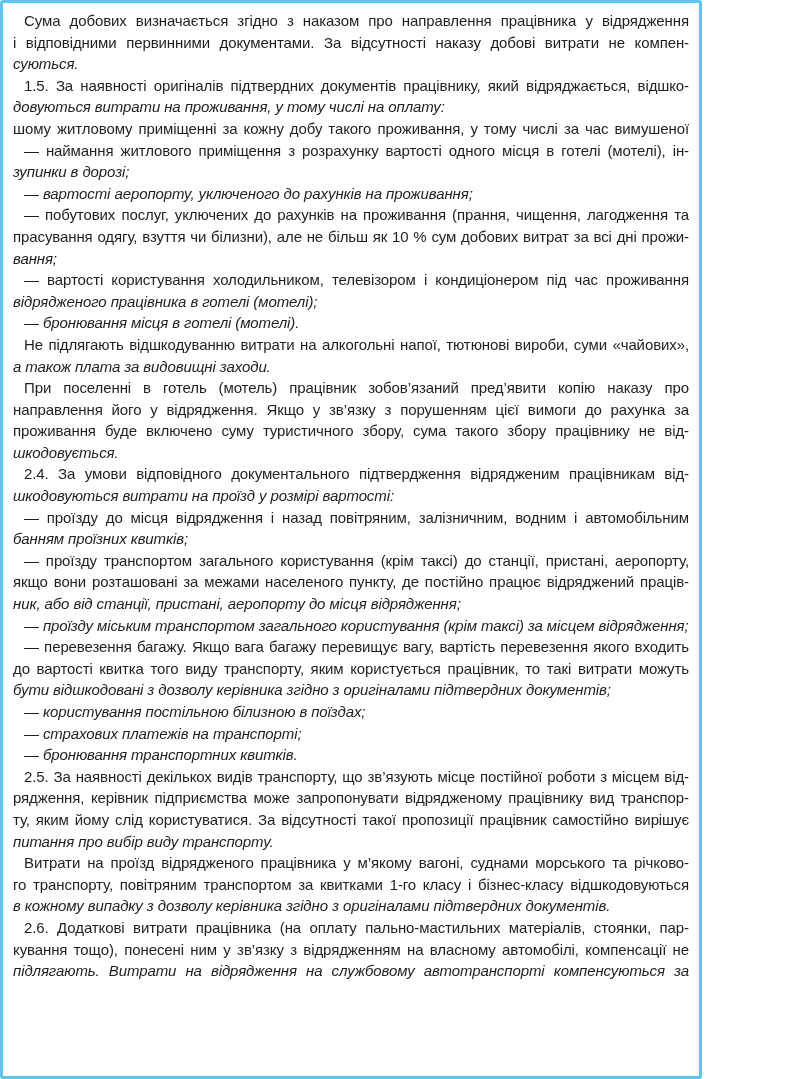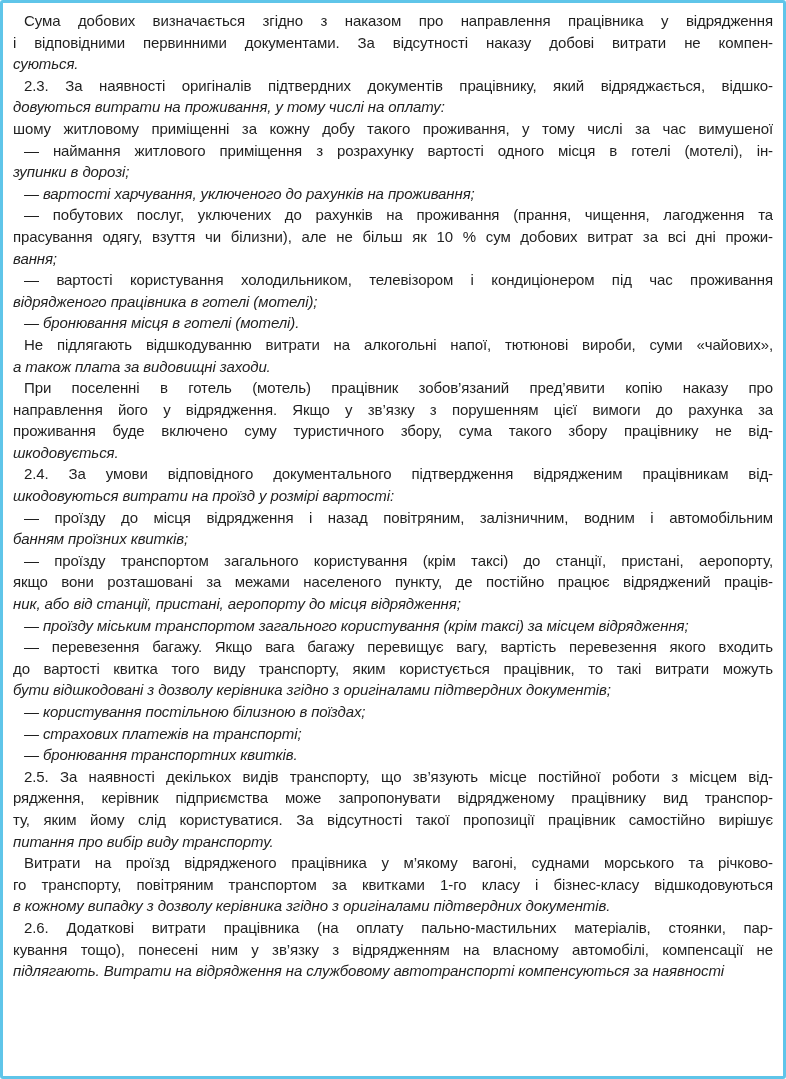"Сума добових визначається згідно з" .page { width: 786px -> 702px }
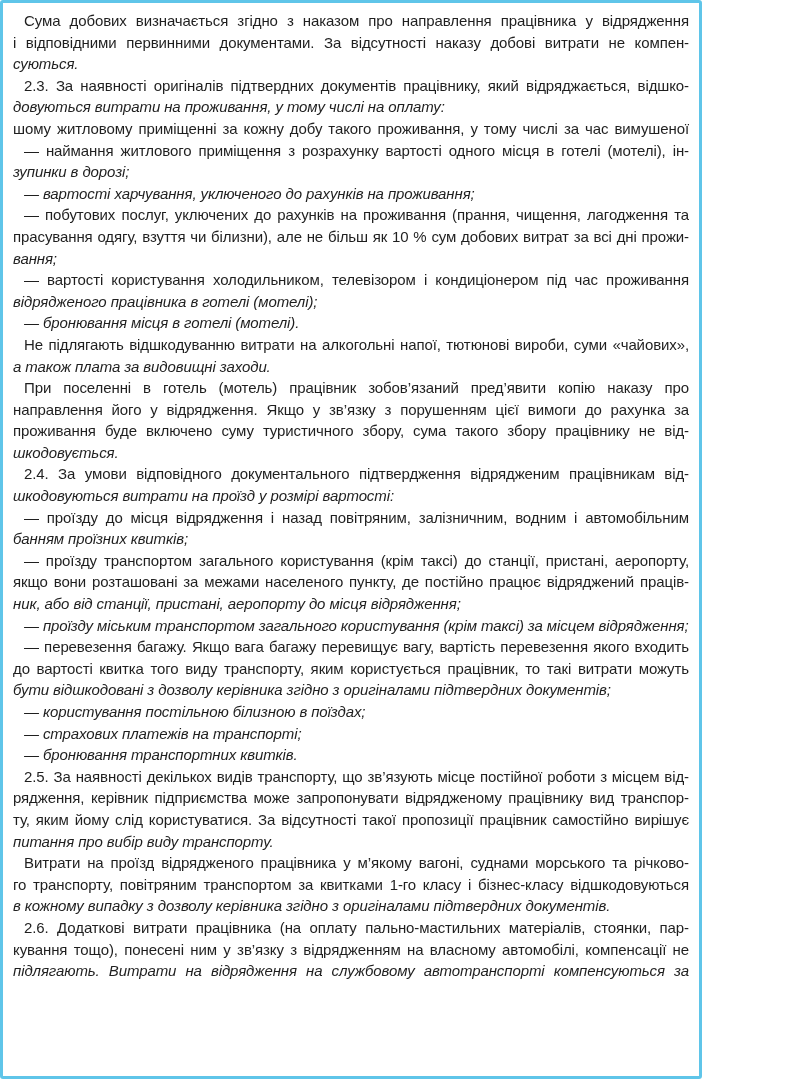"2.3. За наявності оригіналів підтвердних" div.line { text: 2.3 -> 1.5 }
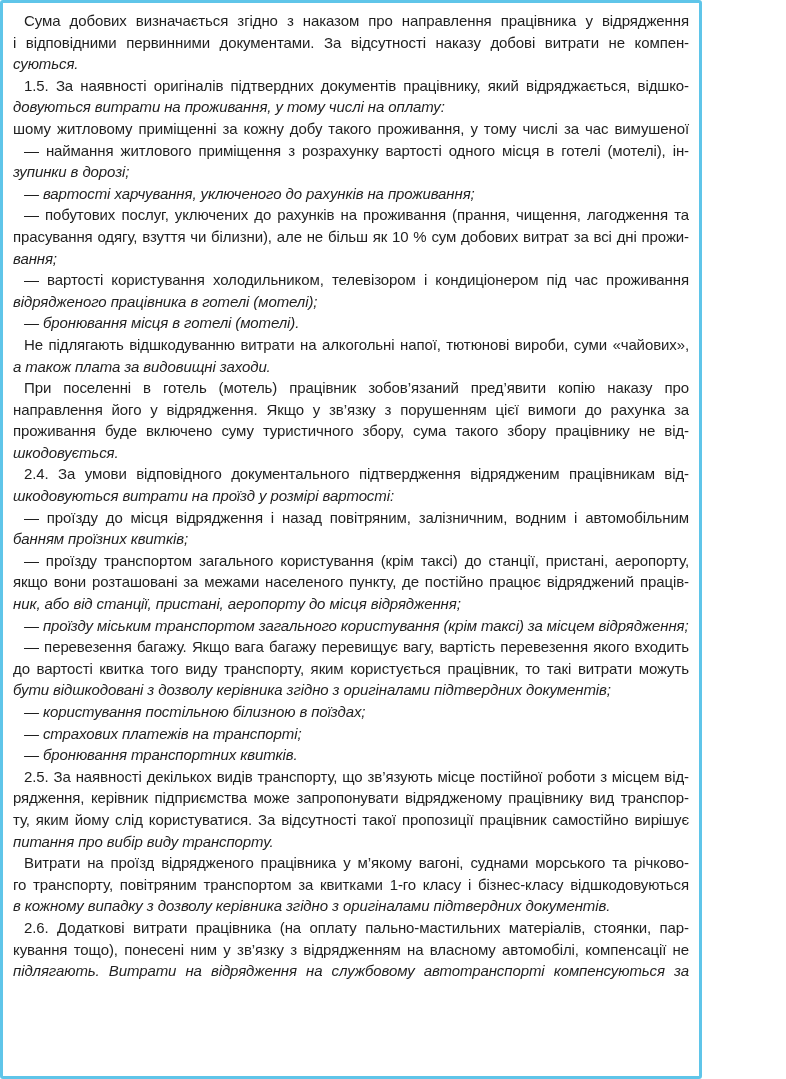"— вартості харчування, уключеного до" div.line { text: харчування -> аеропорту }
